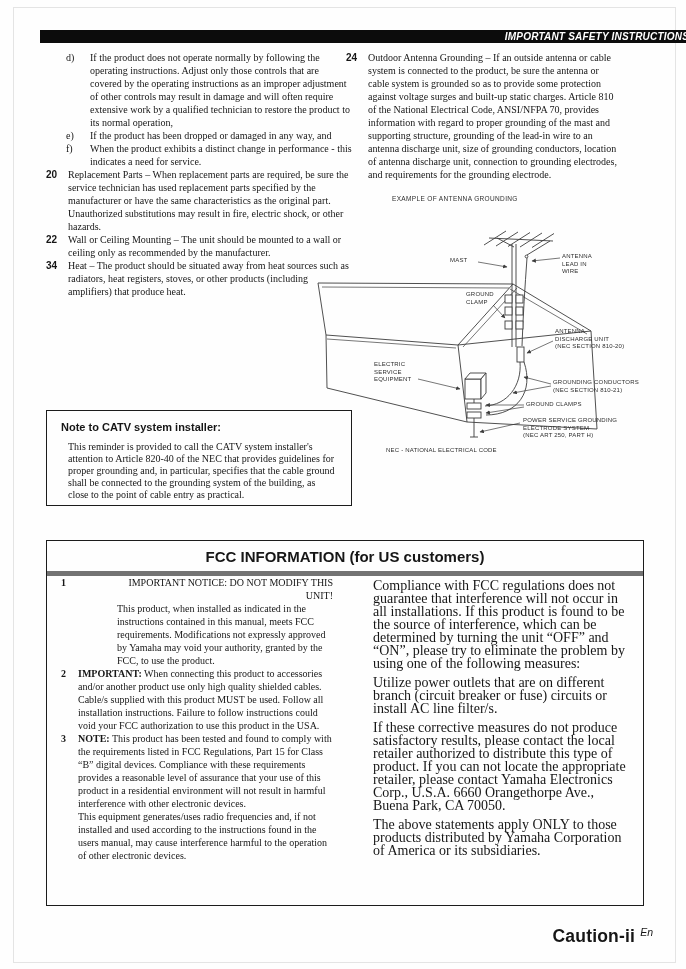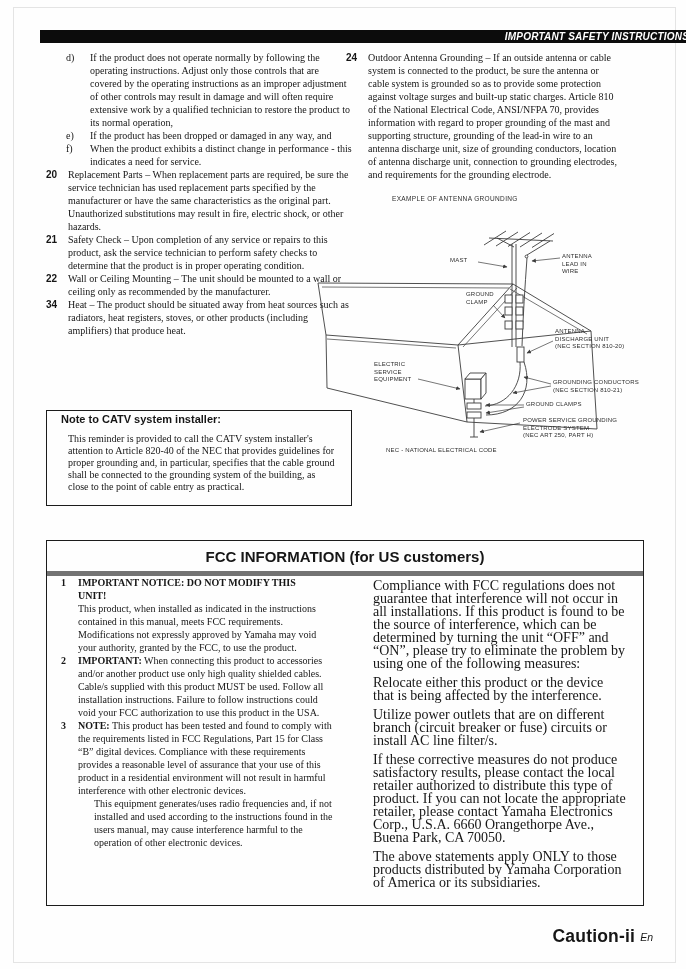"21" div.item { html: <div> <span>21</span> <span>Safety Check – Upon completion of any service or repairs to this product, ask the service technician to perform safety checks to determine that the product is in proper operating condition.</span> </div> -> none }
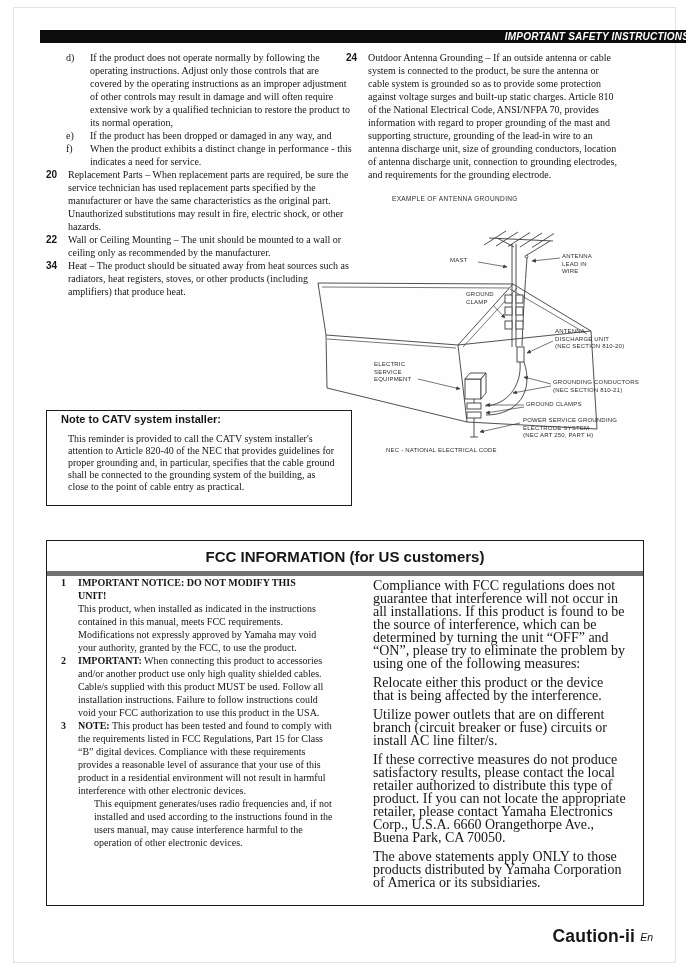"Note to CATV system installer:" .catv { padding: 1px 9px 0 14px -> 9px 9px 0 14px }
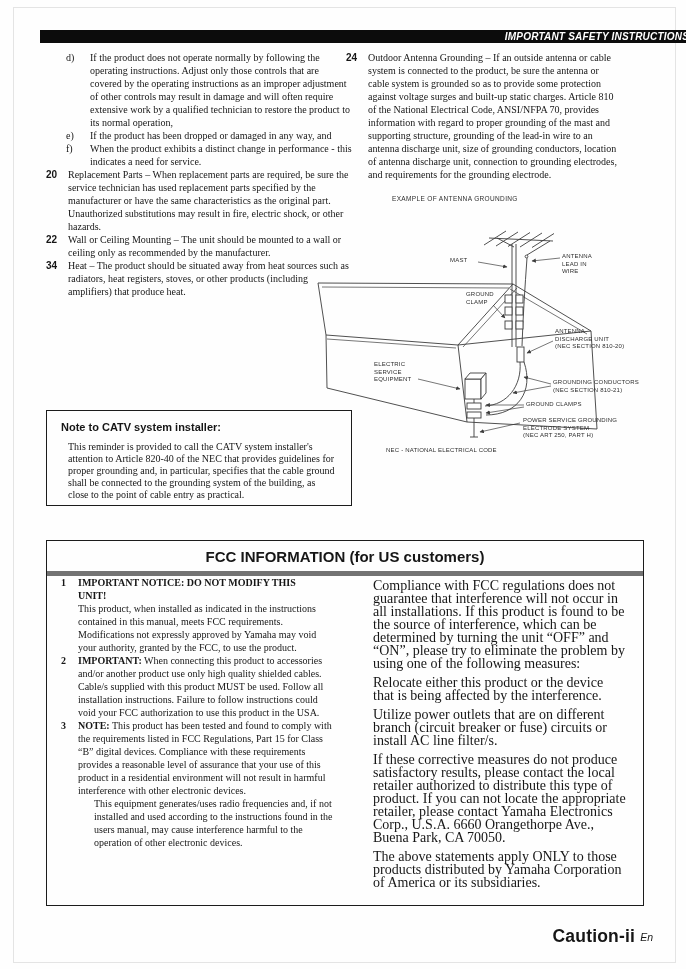"IMPORTANT NOTICE: DO NOT MODIFY" .fcc-h { font-weight: bold -> normal; text-align: none -> right }
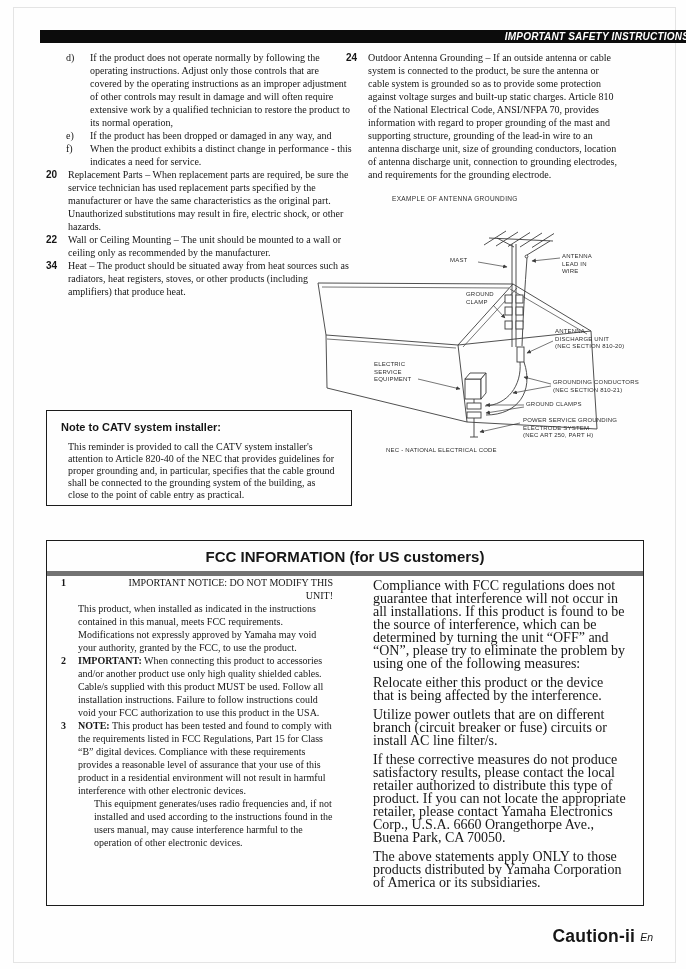"This product, when installed as" span { margin-left: none -> 39px }
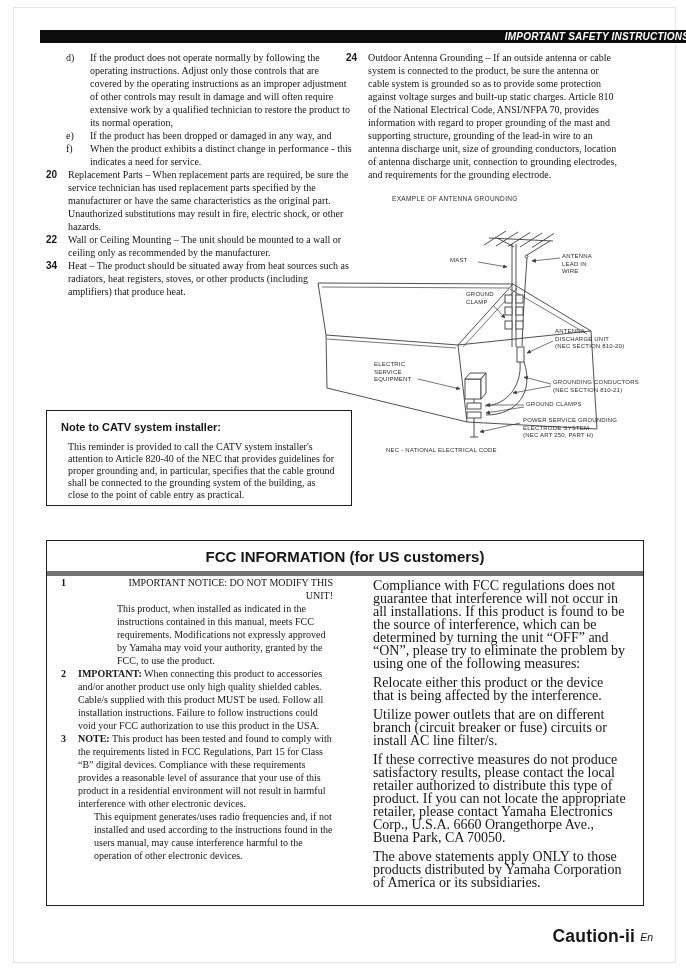"Relocate either this product or" p { html: <p>Relocate either this product or the device that is being affected by the interference.</p> -> none }
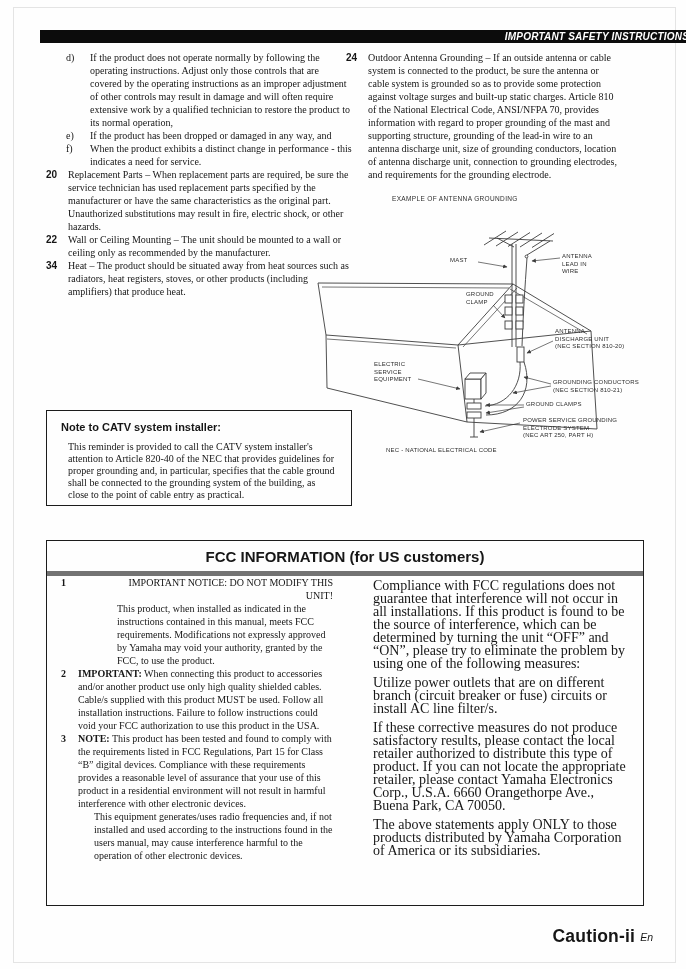"This equipment generates/uses radio" span.para2 { margin-left: 16px -> none }
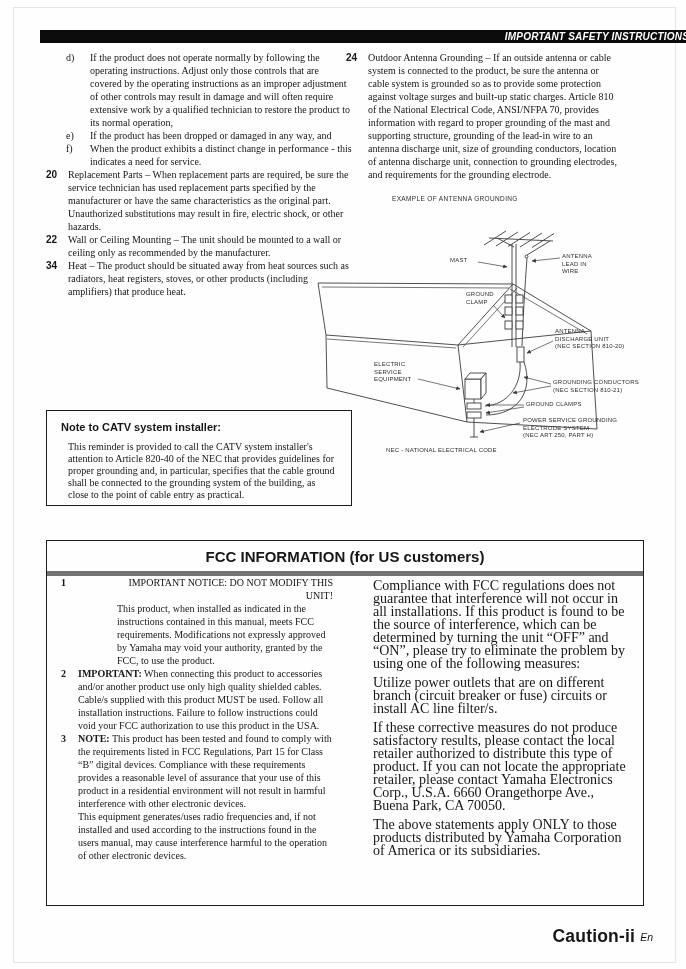"Caution-ii" .footer { align-items: center -> flex-start }
